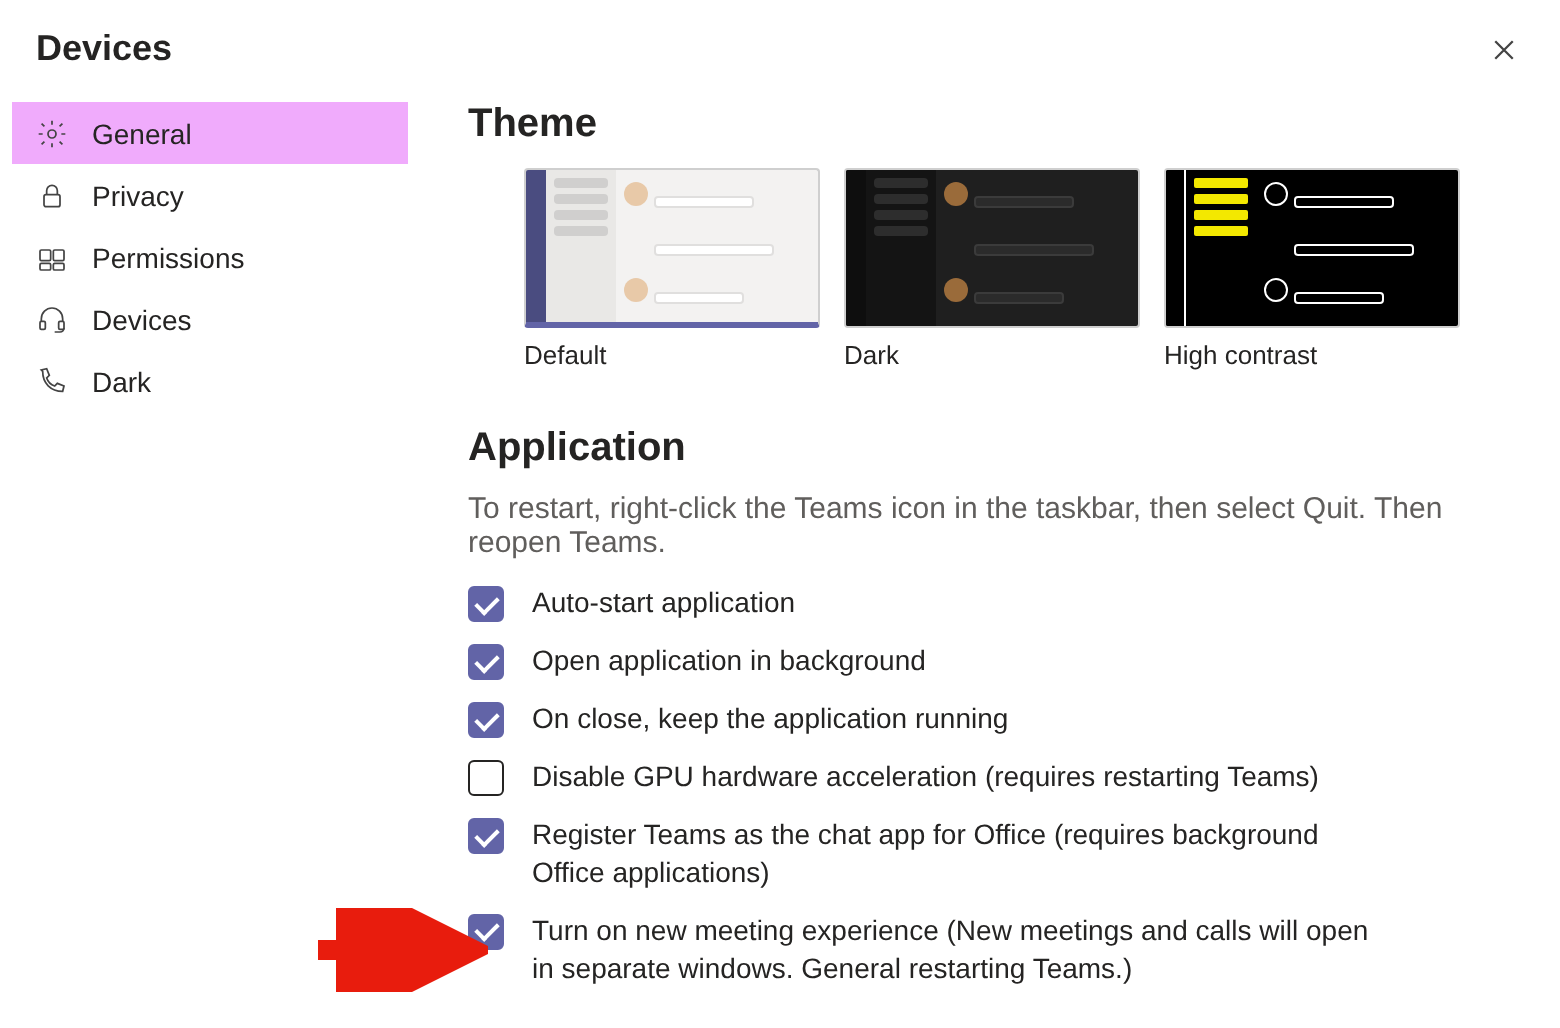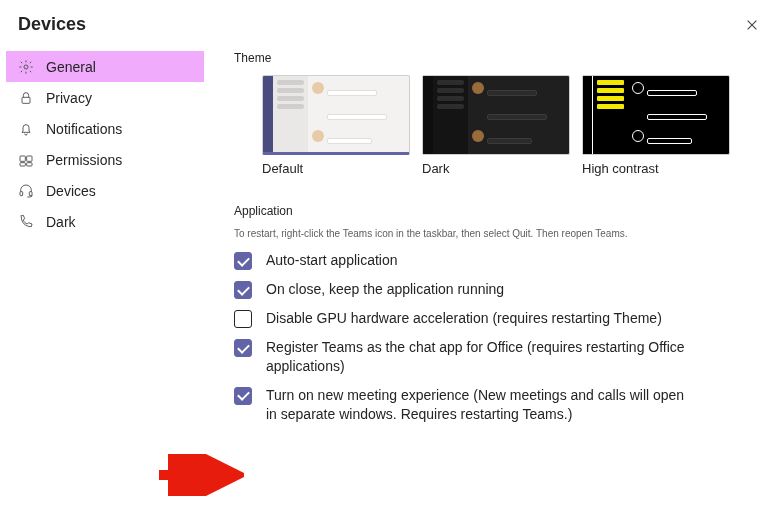"Theme" .section-heading { font-size: 12px -> 20px; font-weight: 400 -> 700 }
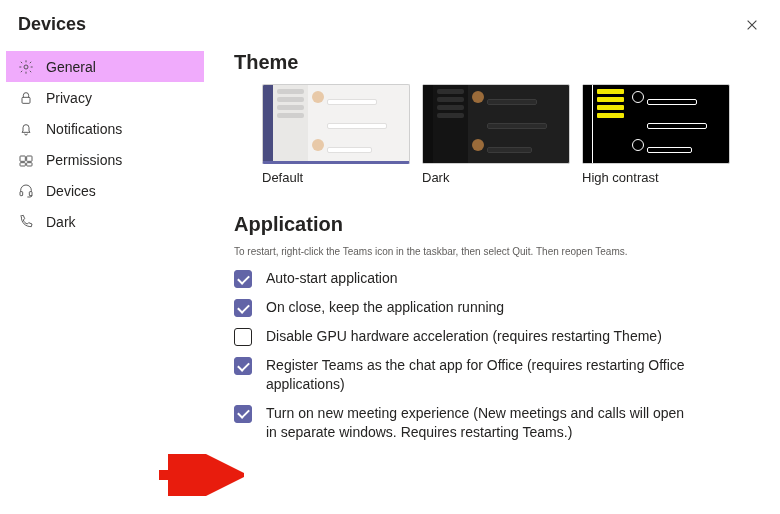"Notifications" div.nav-item { html: <div> <span> <svg> <path></path> <path></path> </svg> </span> <span>Notifications</span> </div> -> none }
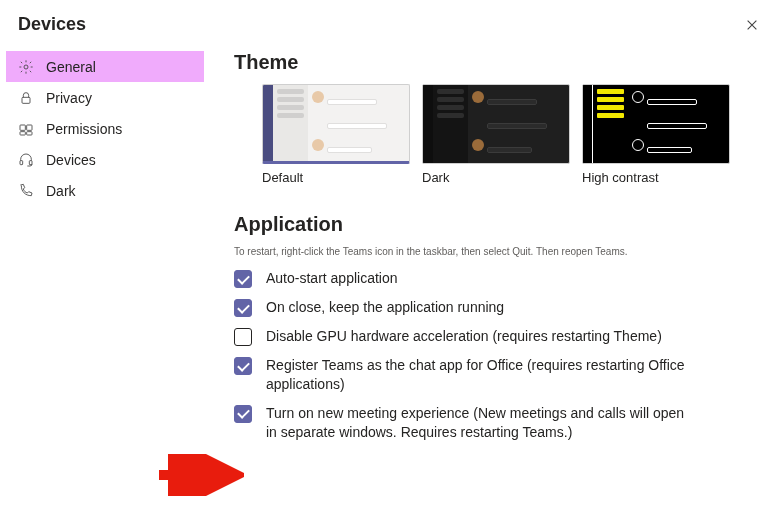"To restart, right-click the Teams" .hint { font-size: 10px -> 15px }
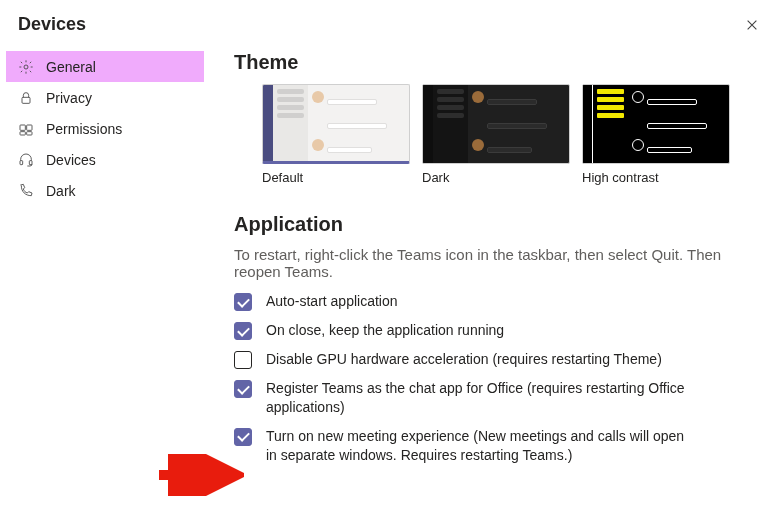"Open application in background" div.check-row { html: none -> <div> <div></div> <div>Open application in background</div> </div> }
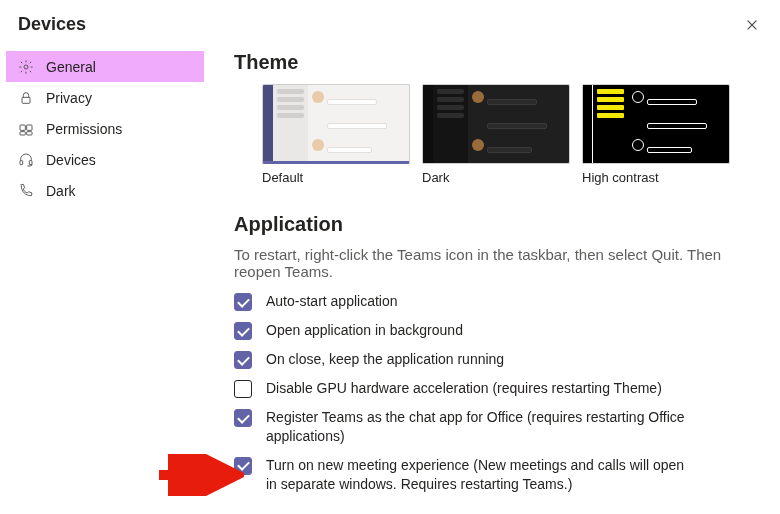"Disable GPU hardware acceleration" div.check-text { text: Theme -> Teams }
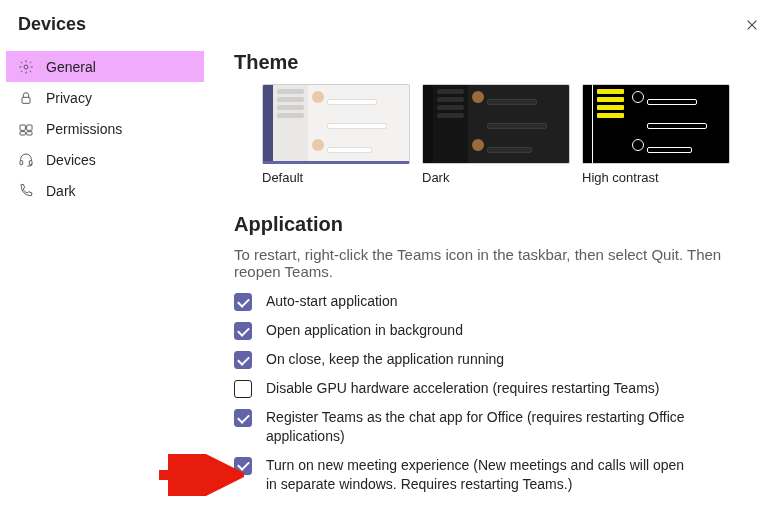"Register Teams as the chat" div.check-text { text: restarting -> background }
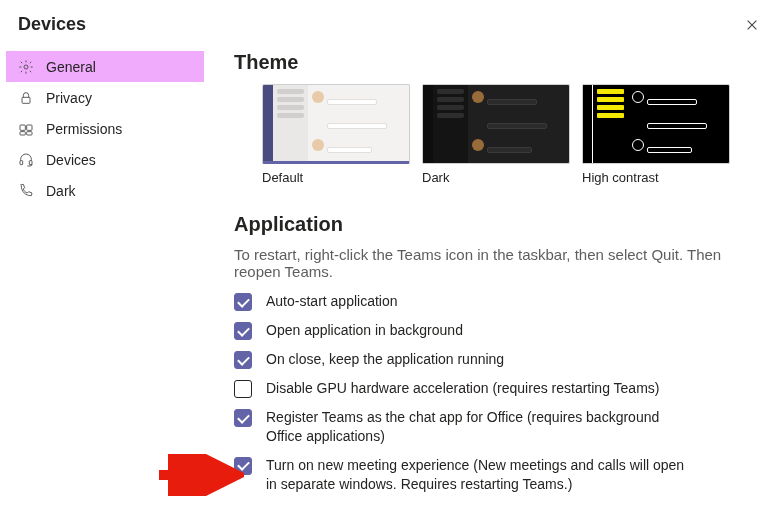"Turn on new meeting experience" div.check-text { text: Requires -> General }
